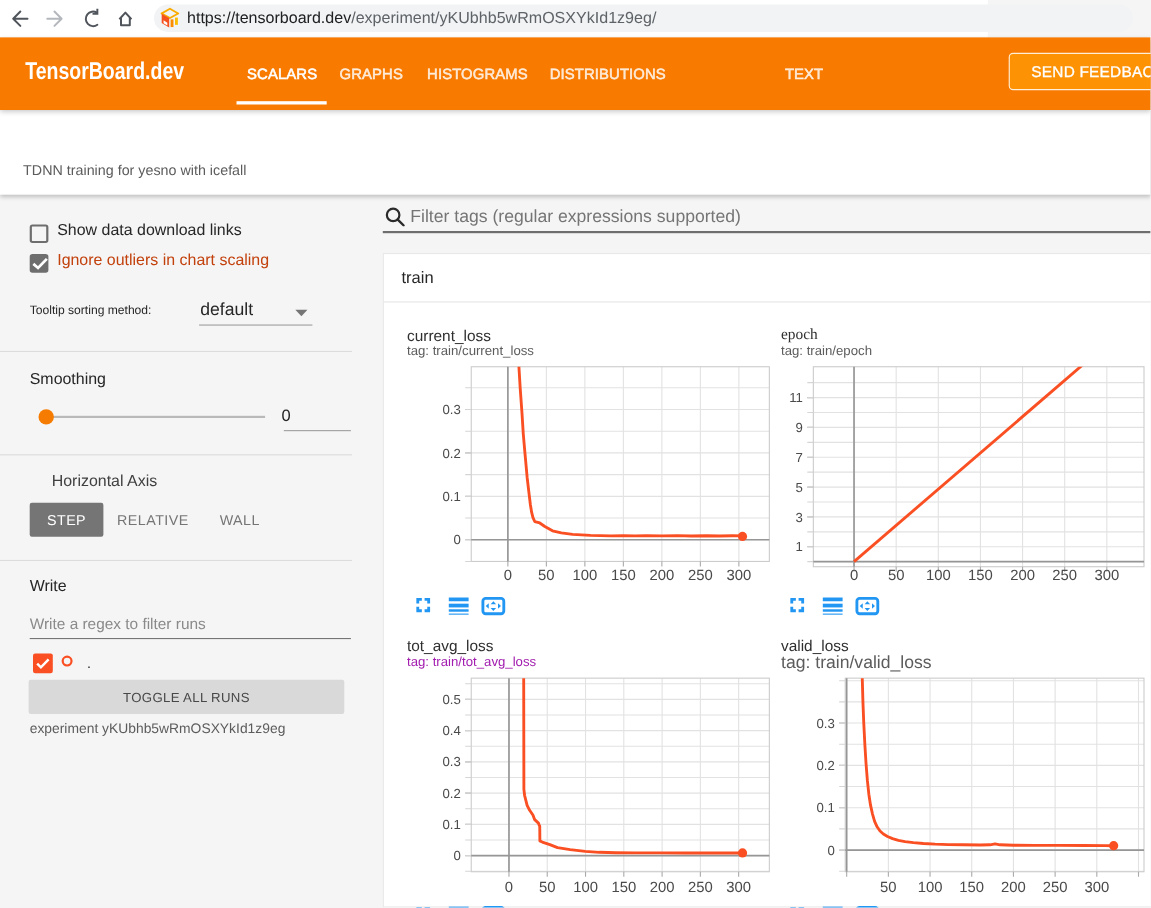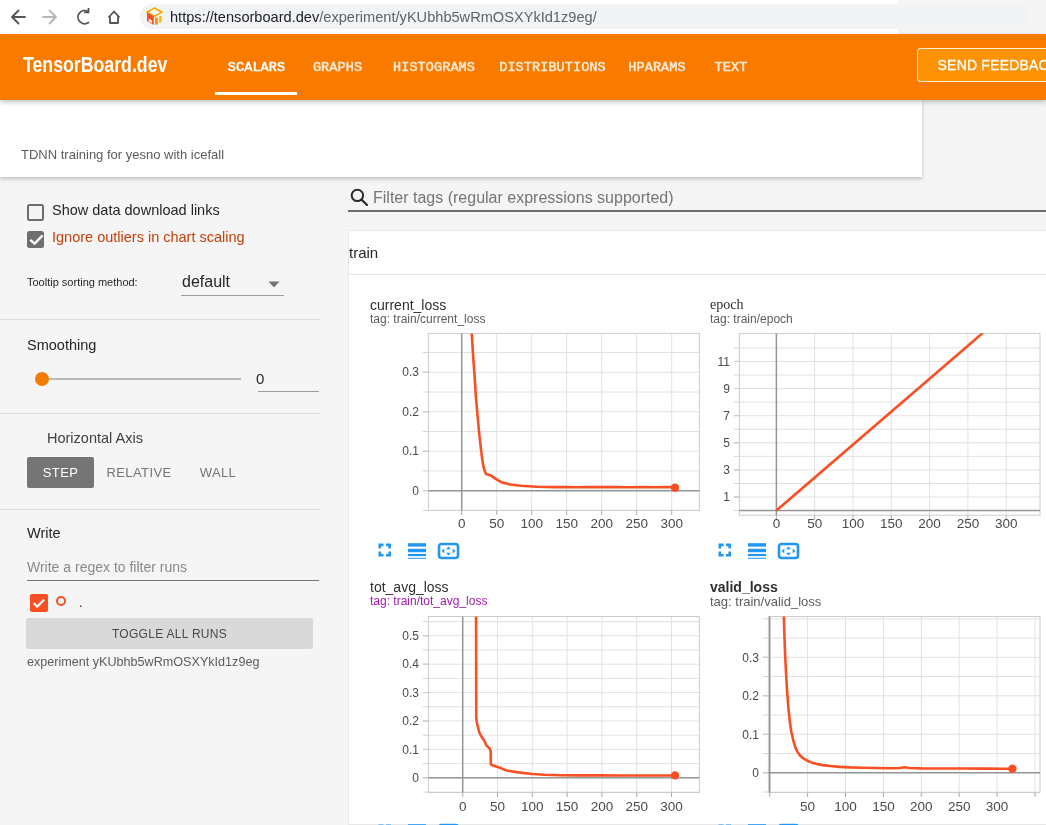"SCALARS" .nav { font-family: Liberation Mono, monospace -> none }
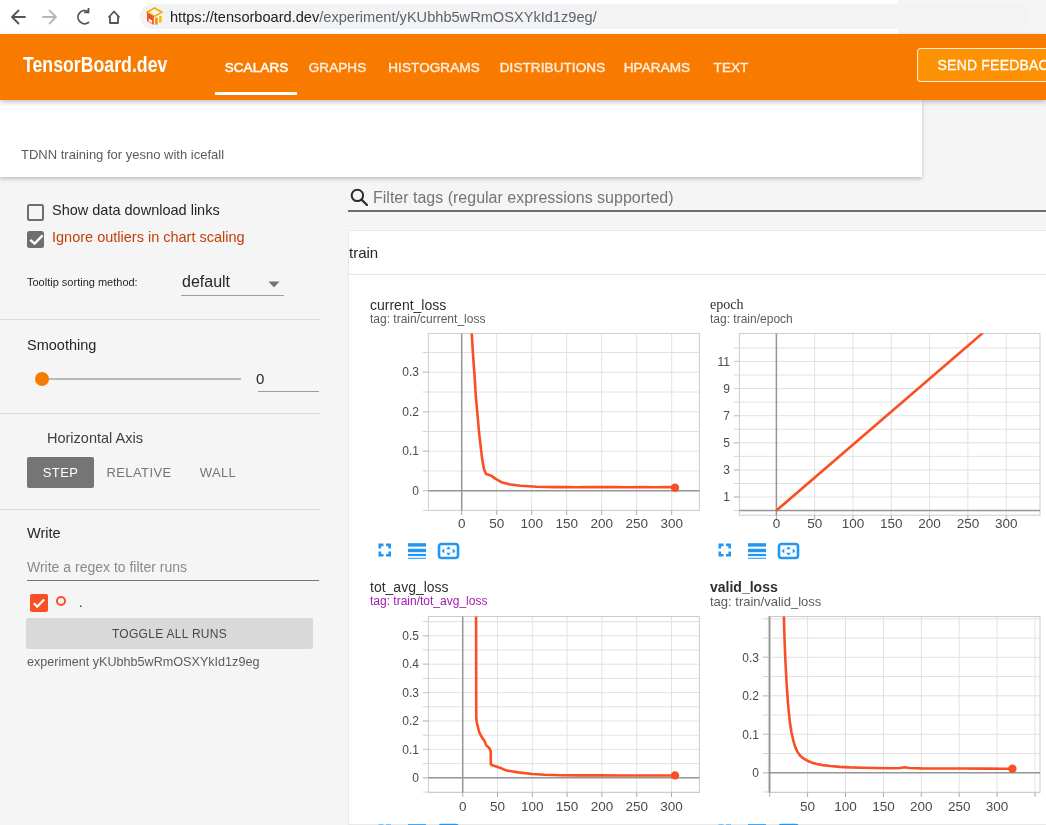"HPARAMS" div.abs { html: <div>HPARAMS</div> -> none }
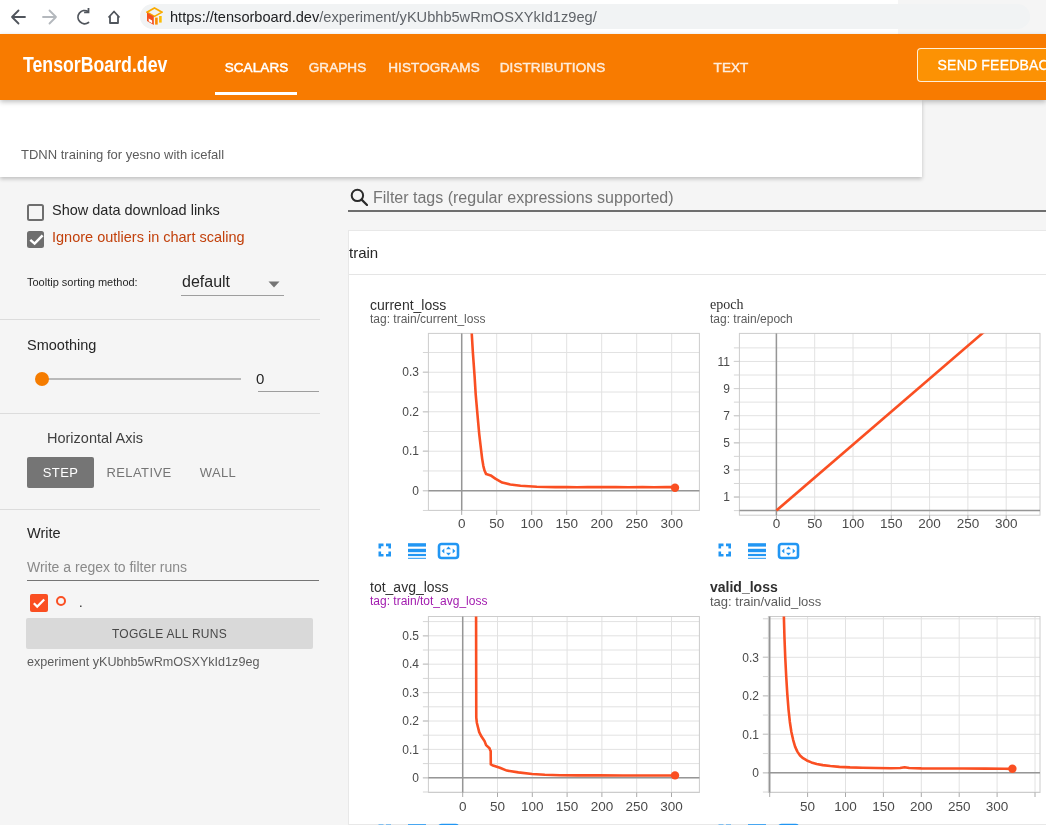"TDNN training for yesno with" div.abs { width: 922px -> 1046px }
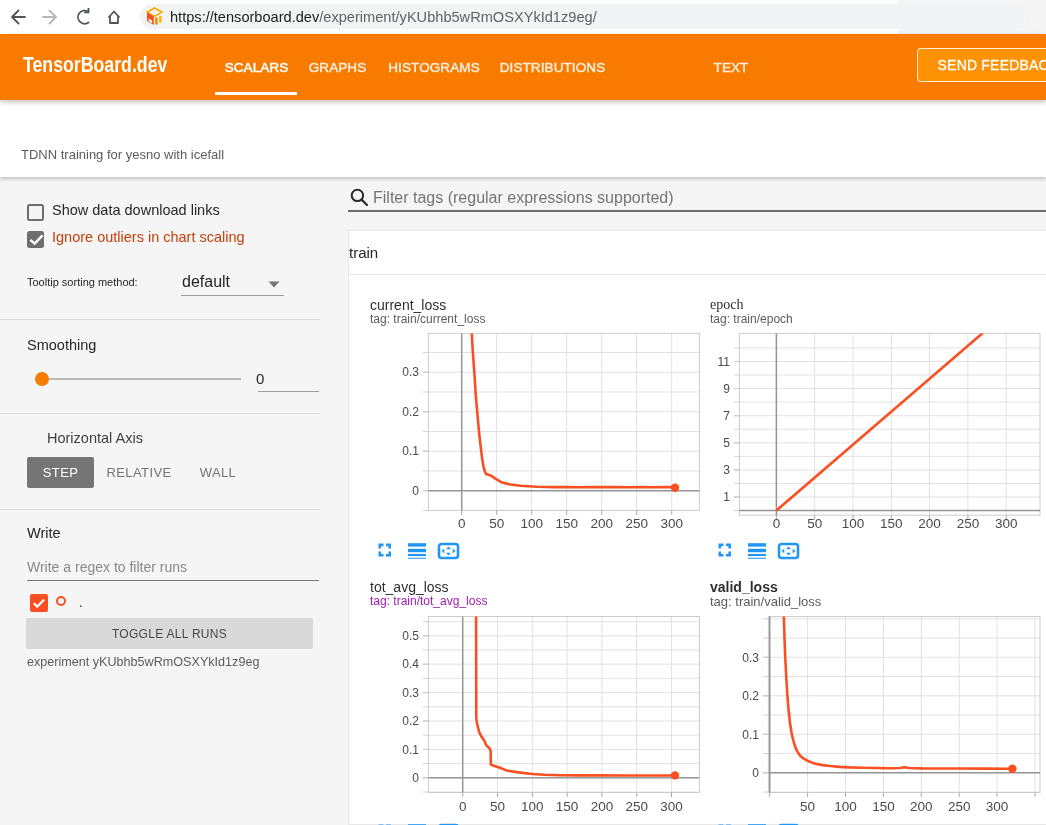"train" span { margin-left: 0 -> 16px }
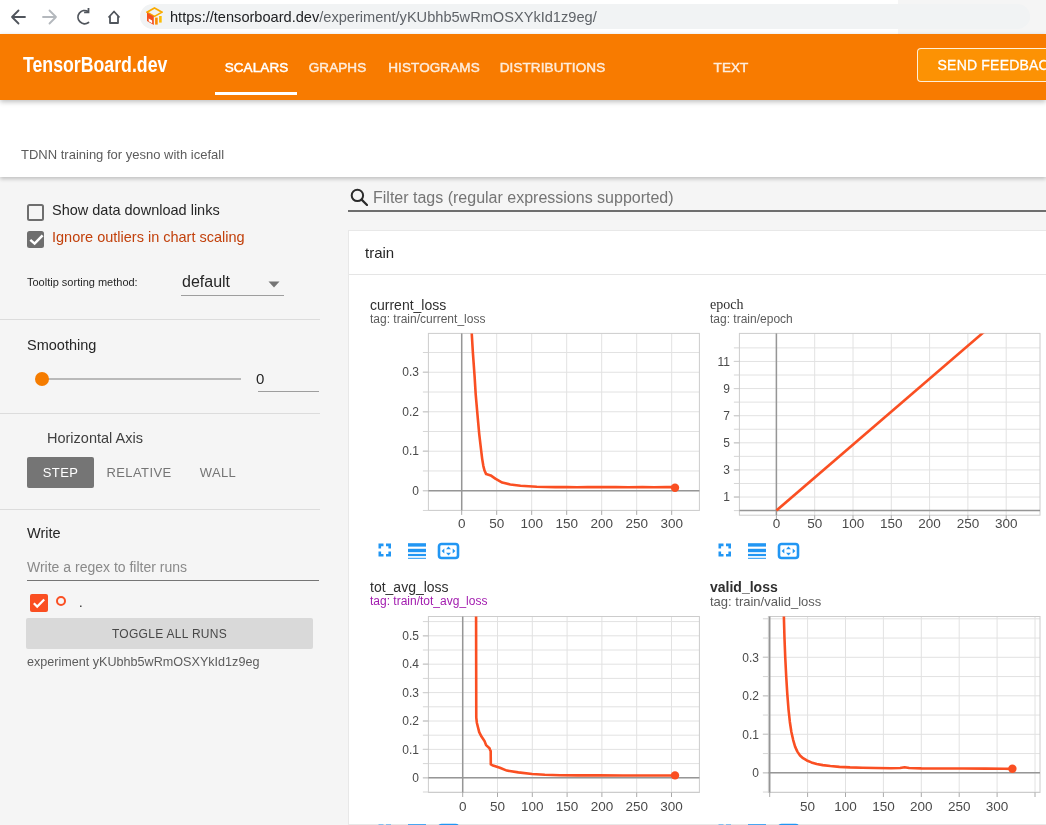"valid_loss" div.abs { font-weight: bold -> none }
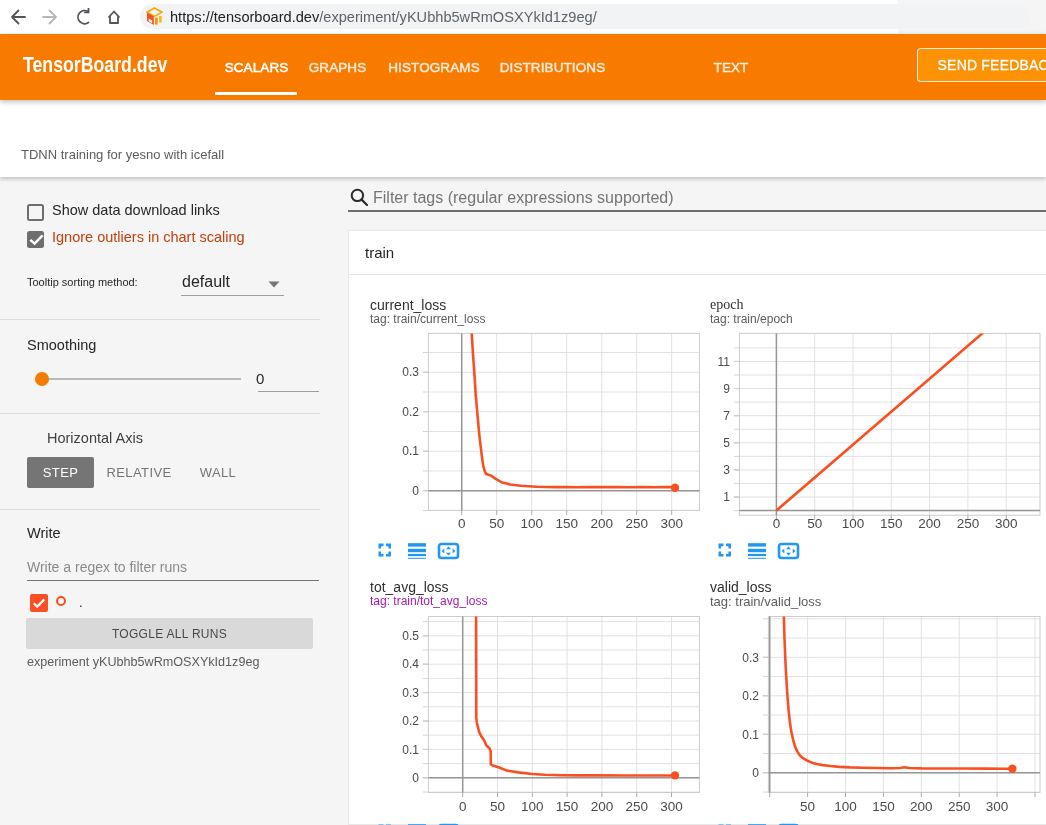"tag: train/valid_loss" div.abs { font-size: 13px -> 16px }
